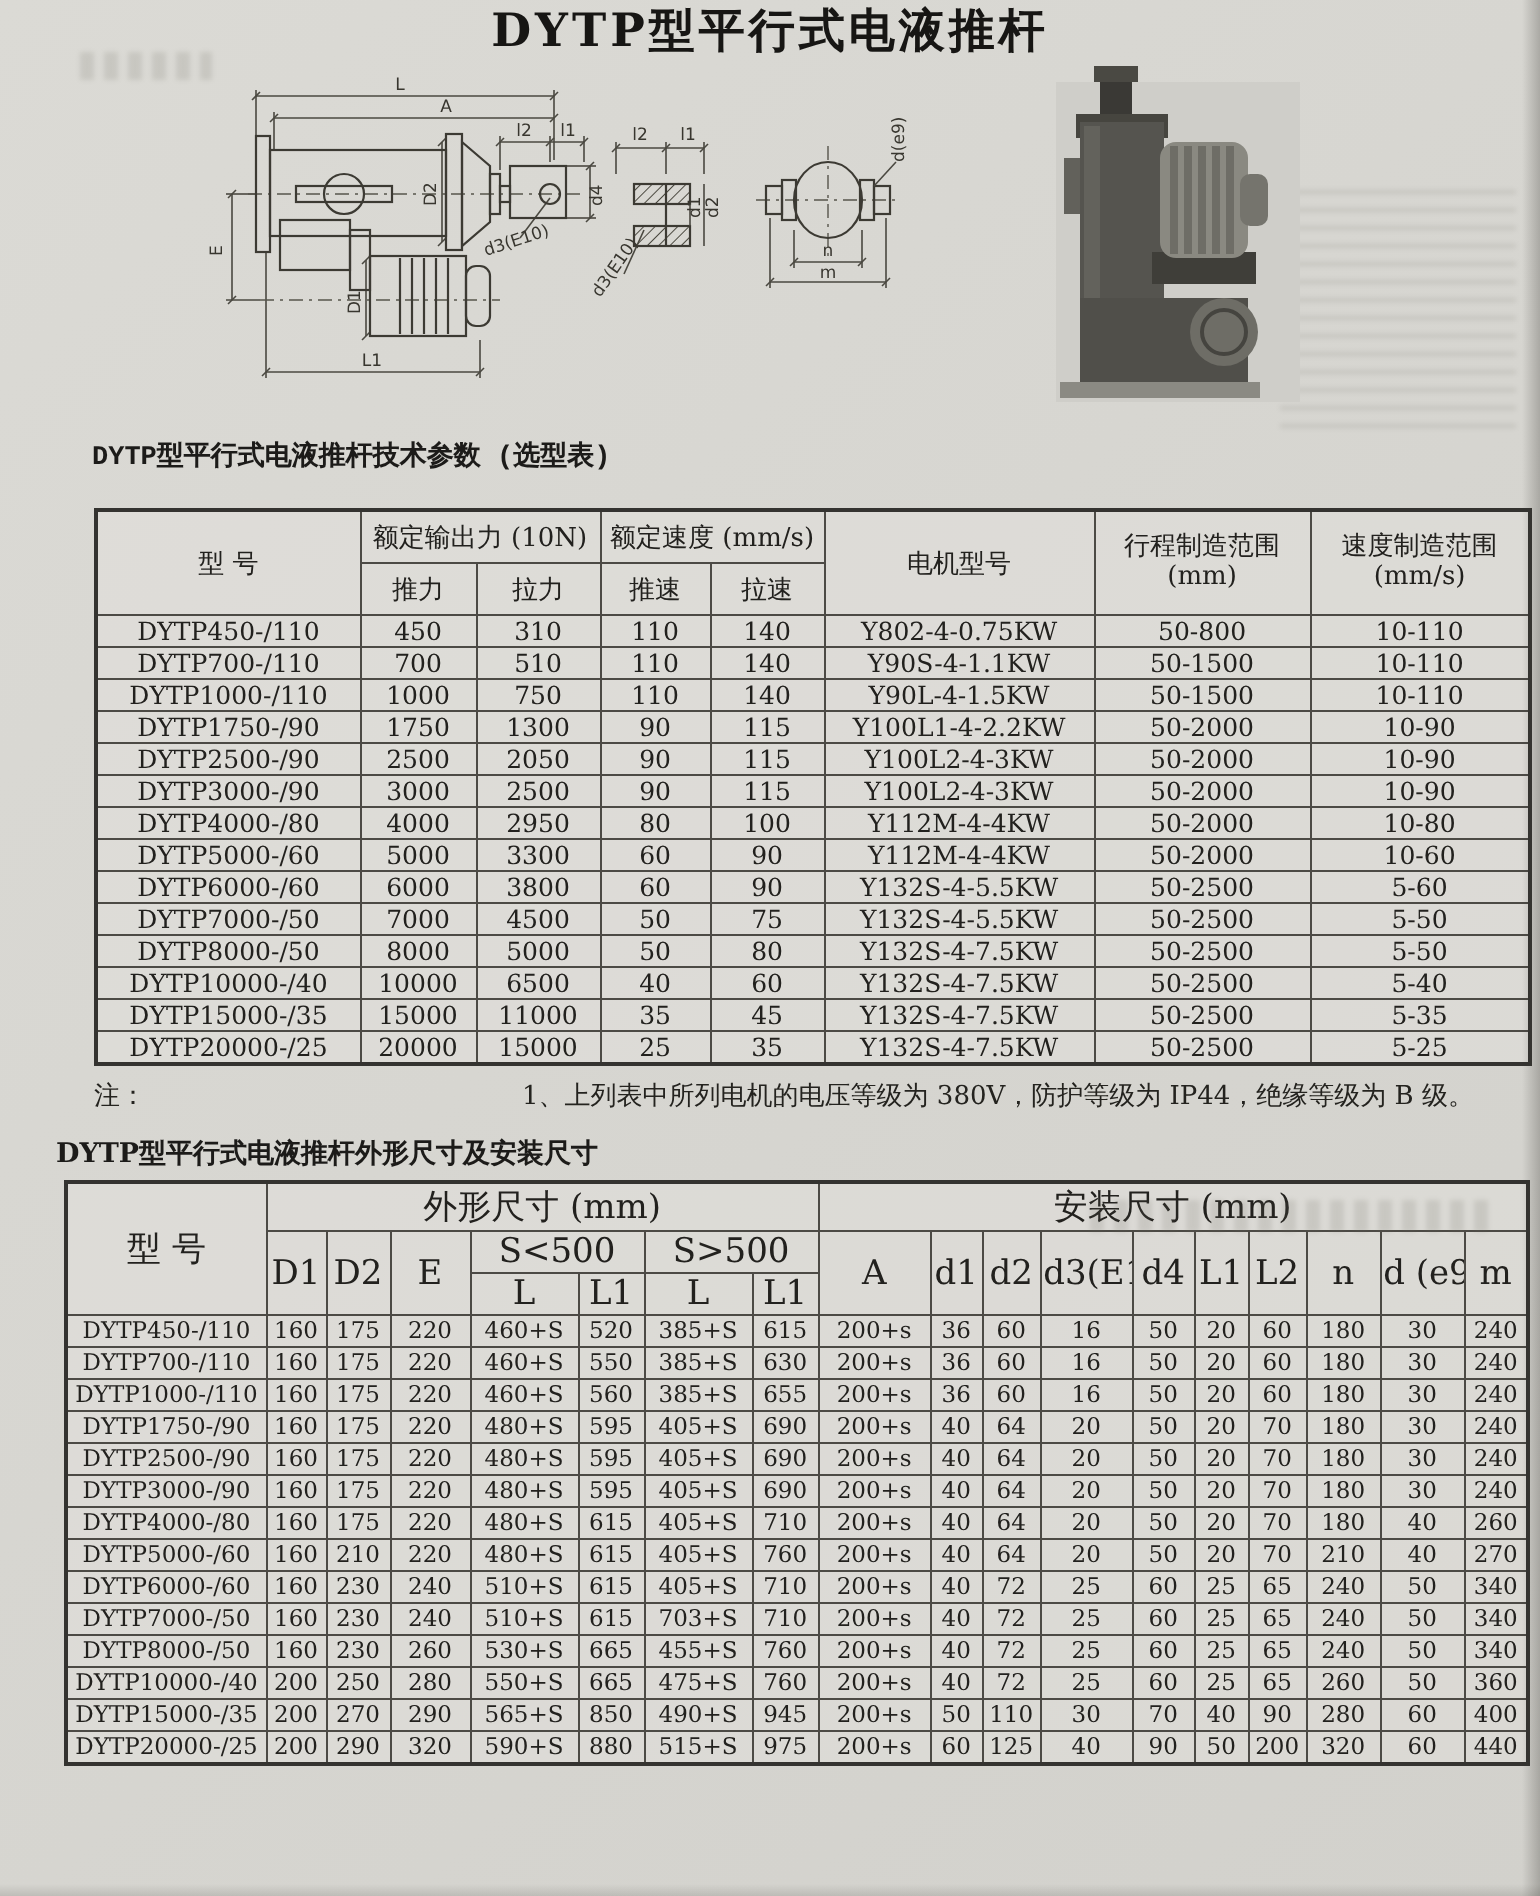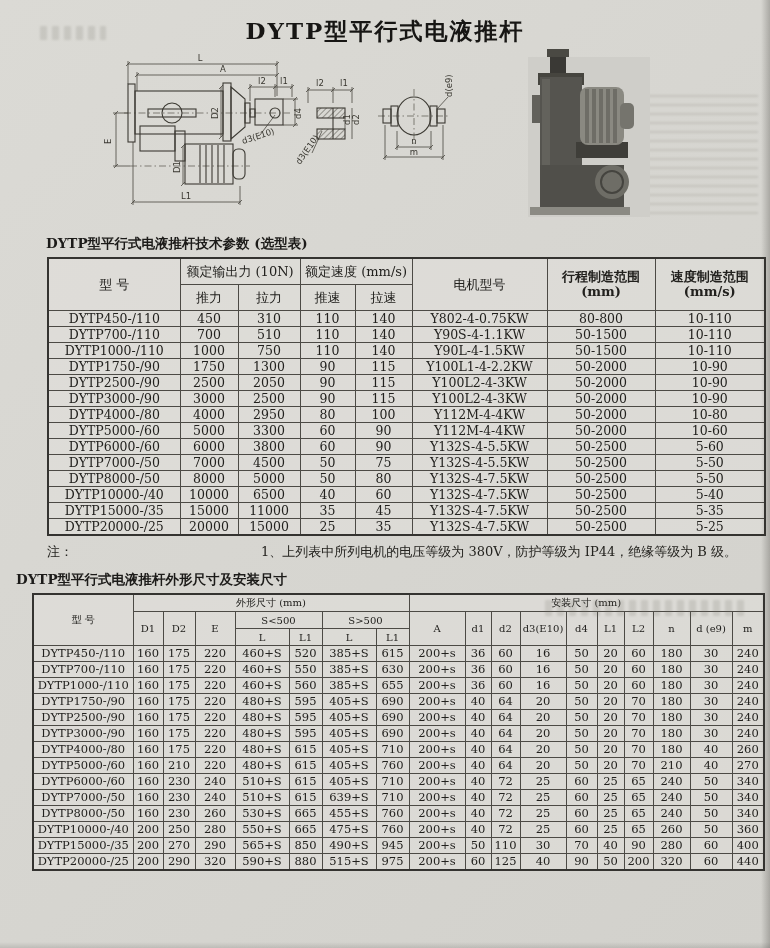"DYTP型平行式电液推杆" .page-title { padding-top: 16px -> 0 }
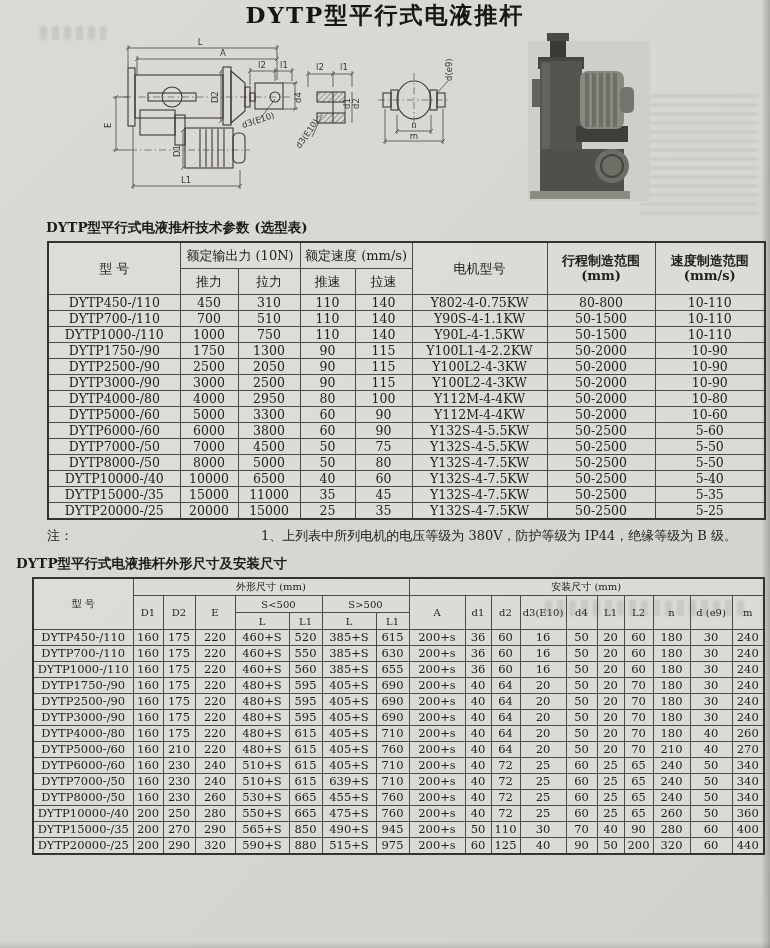"DYTP型平行式电液推杆技术参数 (选型表)" .caption.c1 { font-family: none -> Liberation Mono, monospace; margin: 6px 0 4px 46px -> 6px 0 17px 46px }
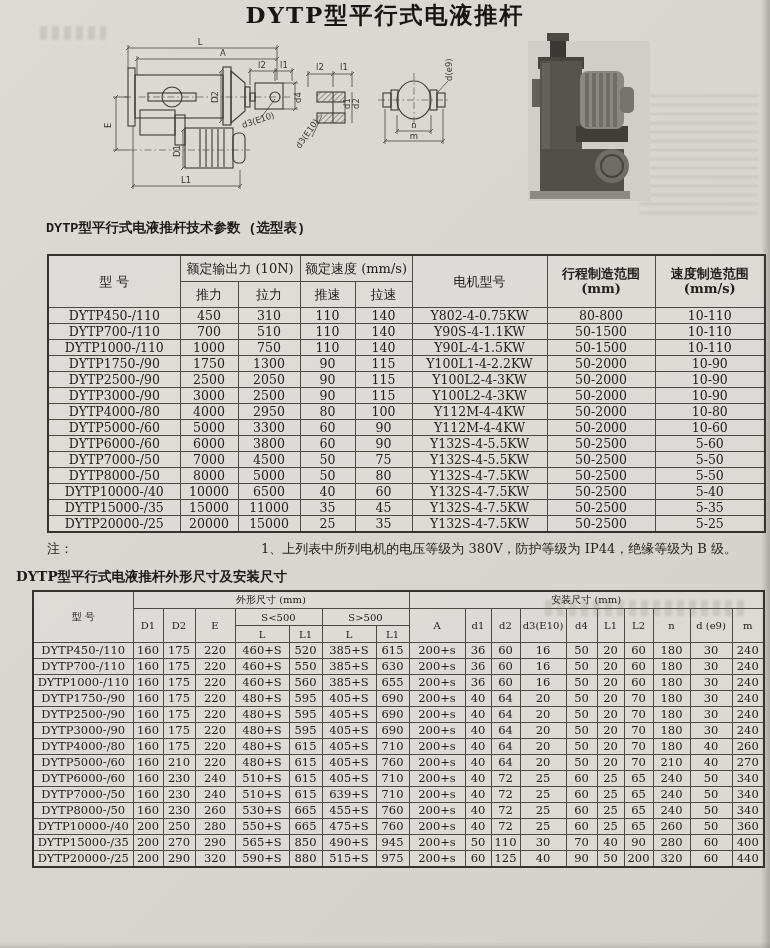"行程制造范围" .two-line span { font-weight: bold -> none }
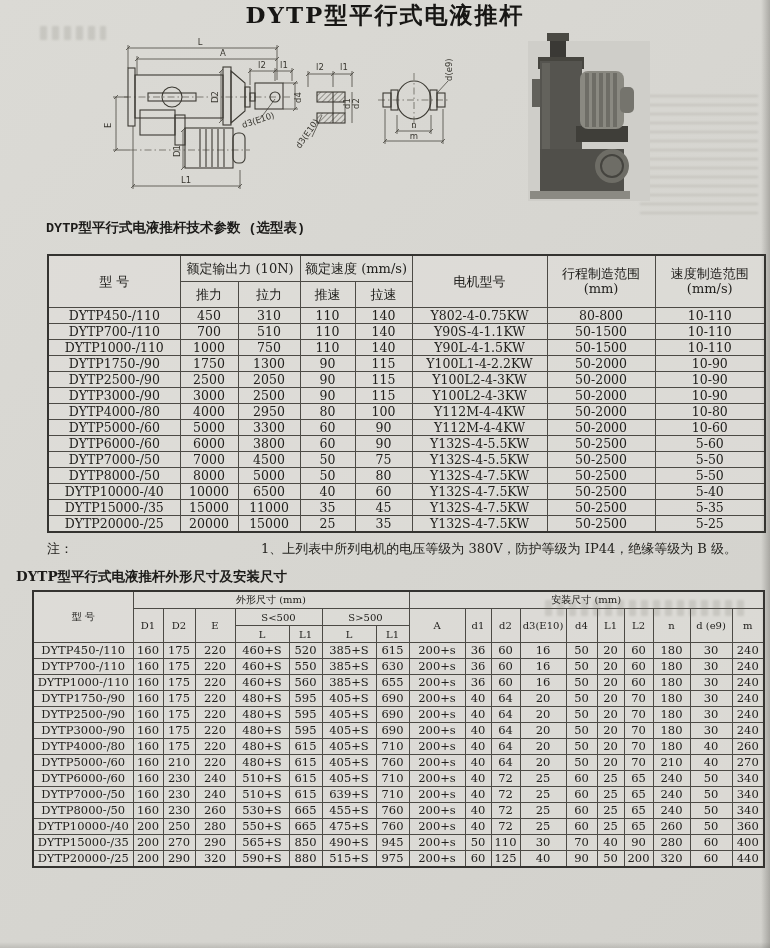"80-800" td { text: 80-800 -> 50-800 }
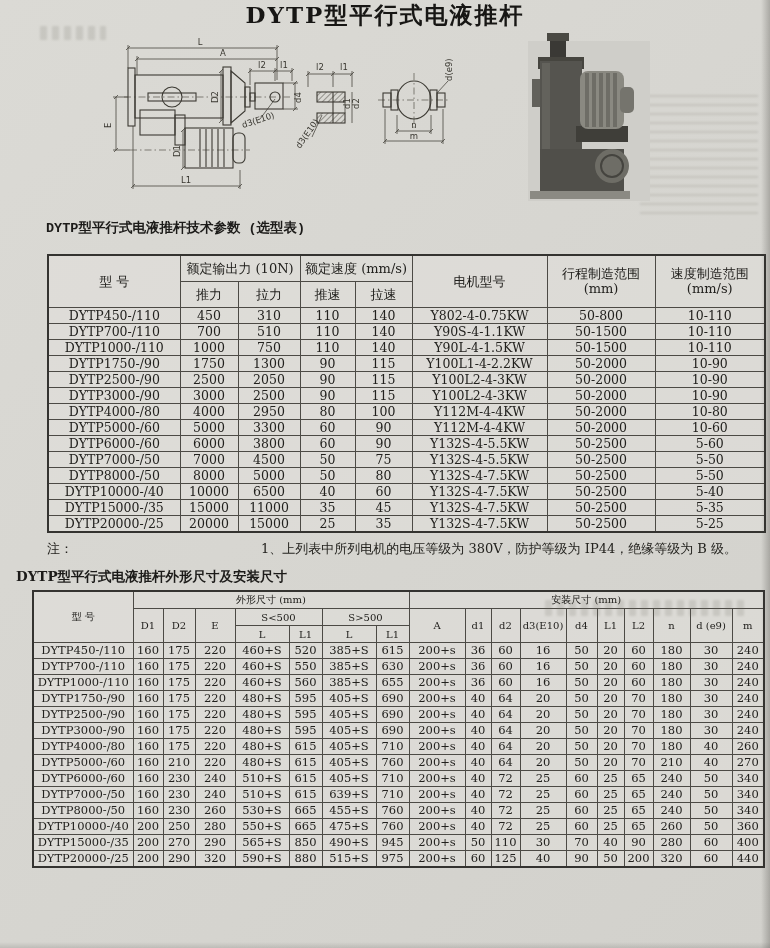"DYTP型平行式电液推杆外形尺寸及安装尺寸" .caption.c2 { margin: 11px 0 4px 16px -> 11px 0 4px 28px }
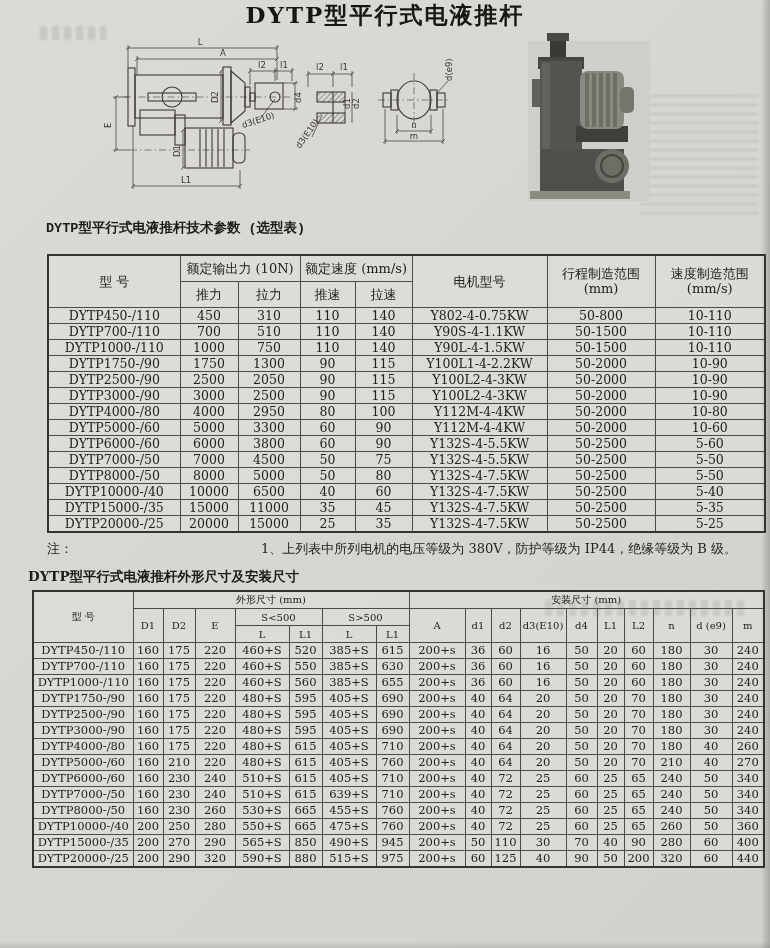"外形尺寸 (mm)" .t2 th { font-size: 10px -> 17px }
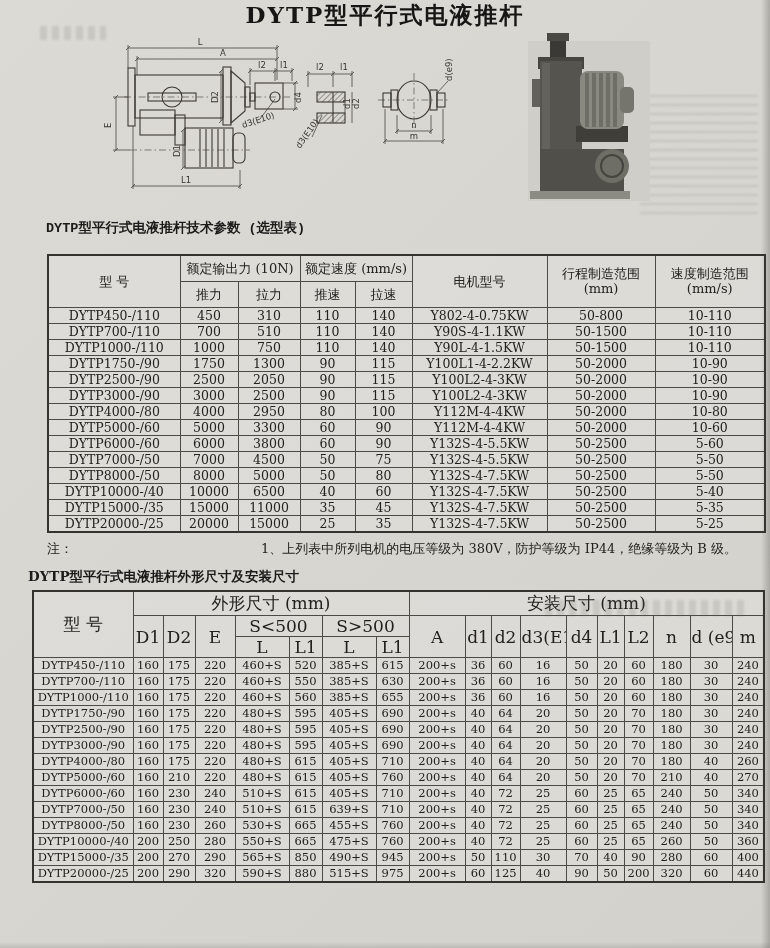"639+S" td { text: 639+S -> 703+S }
